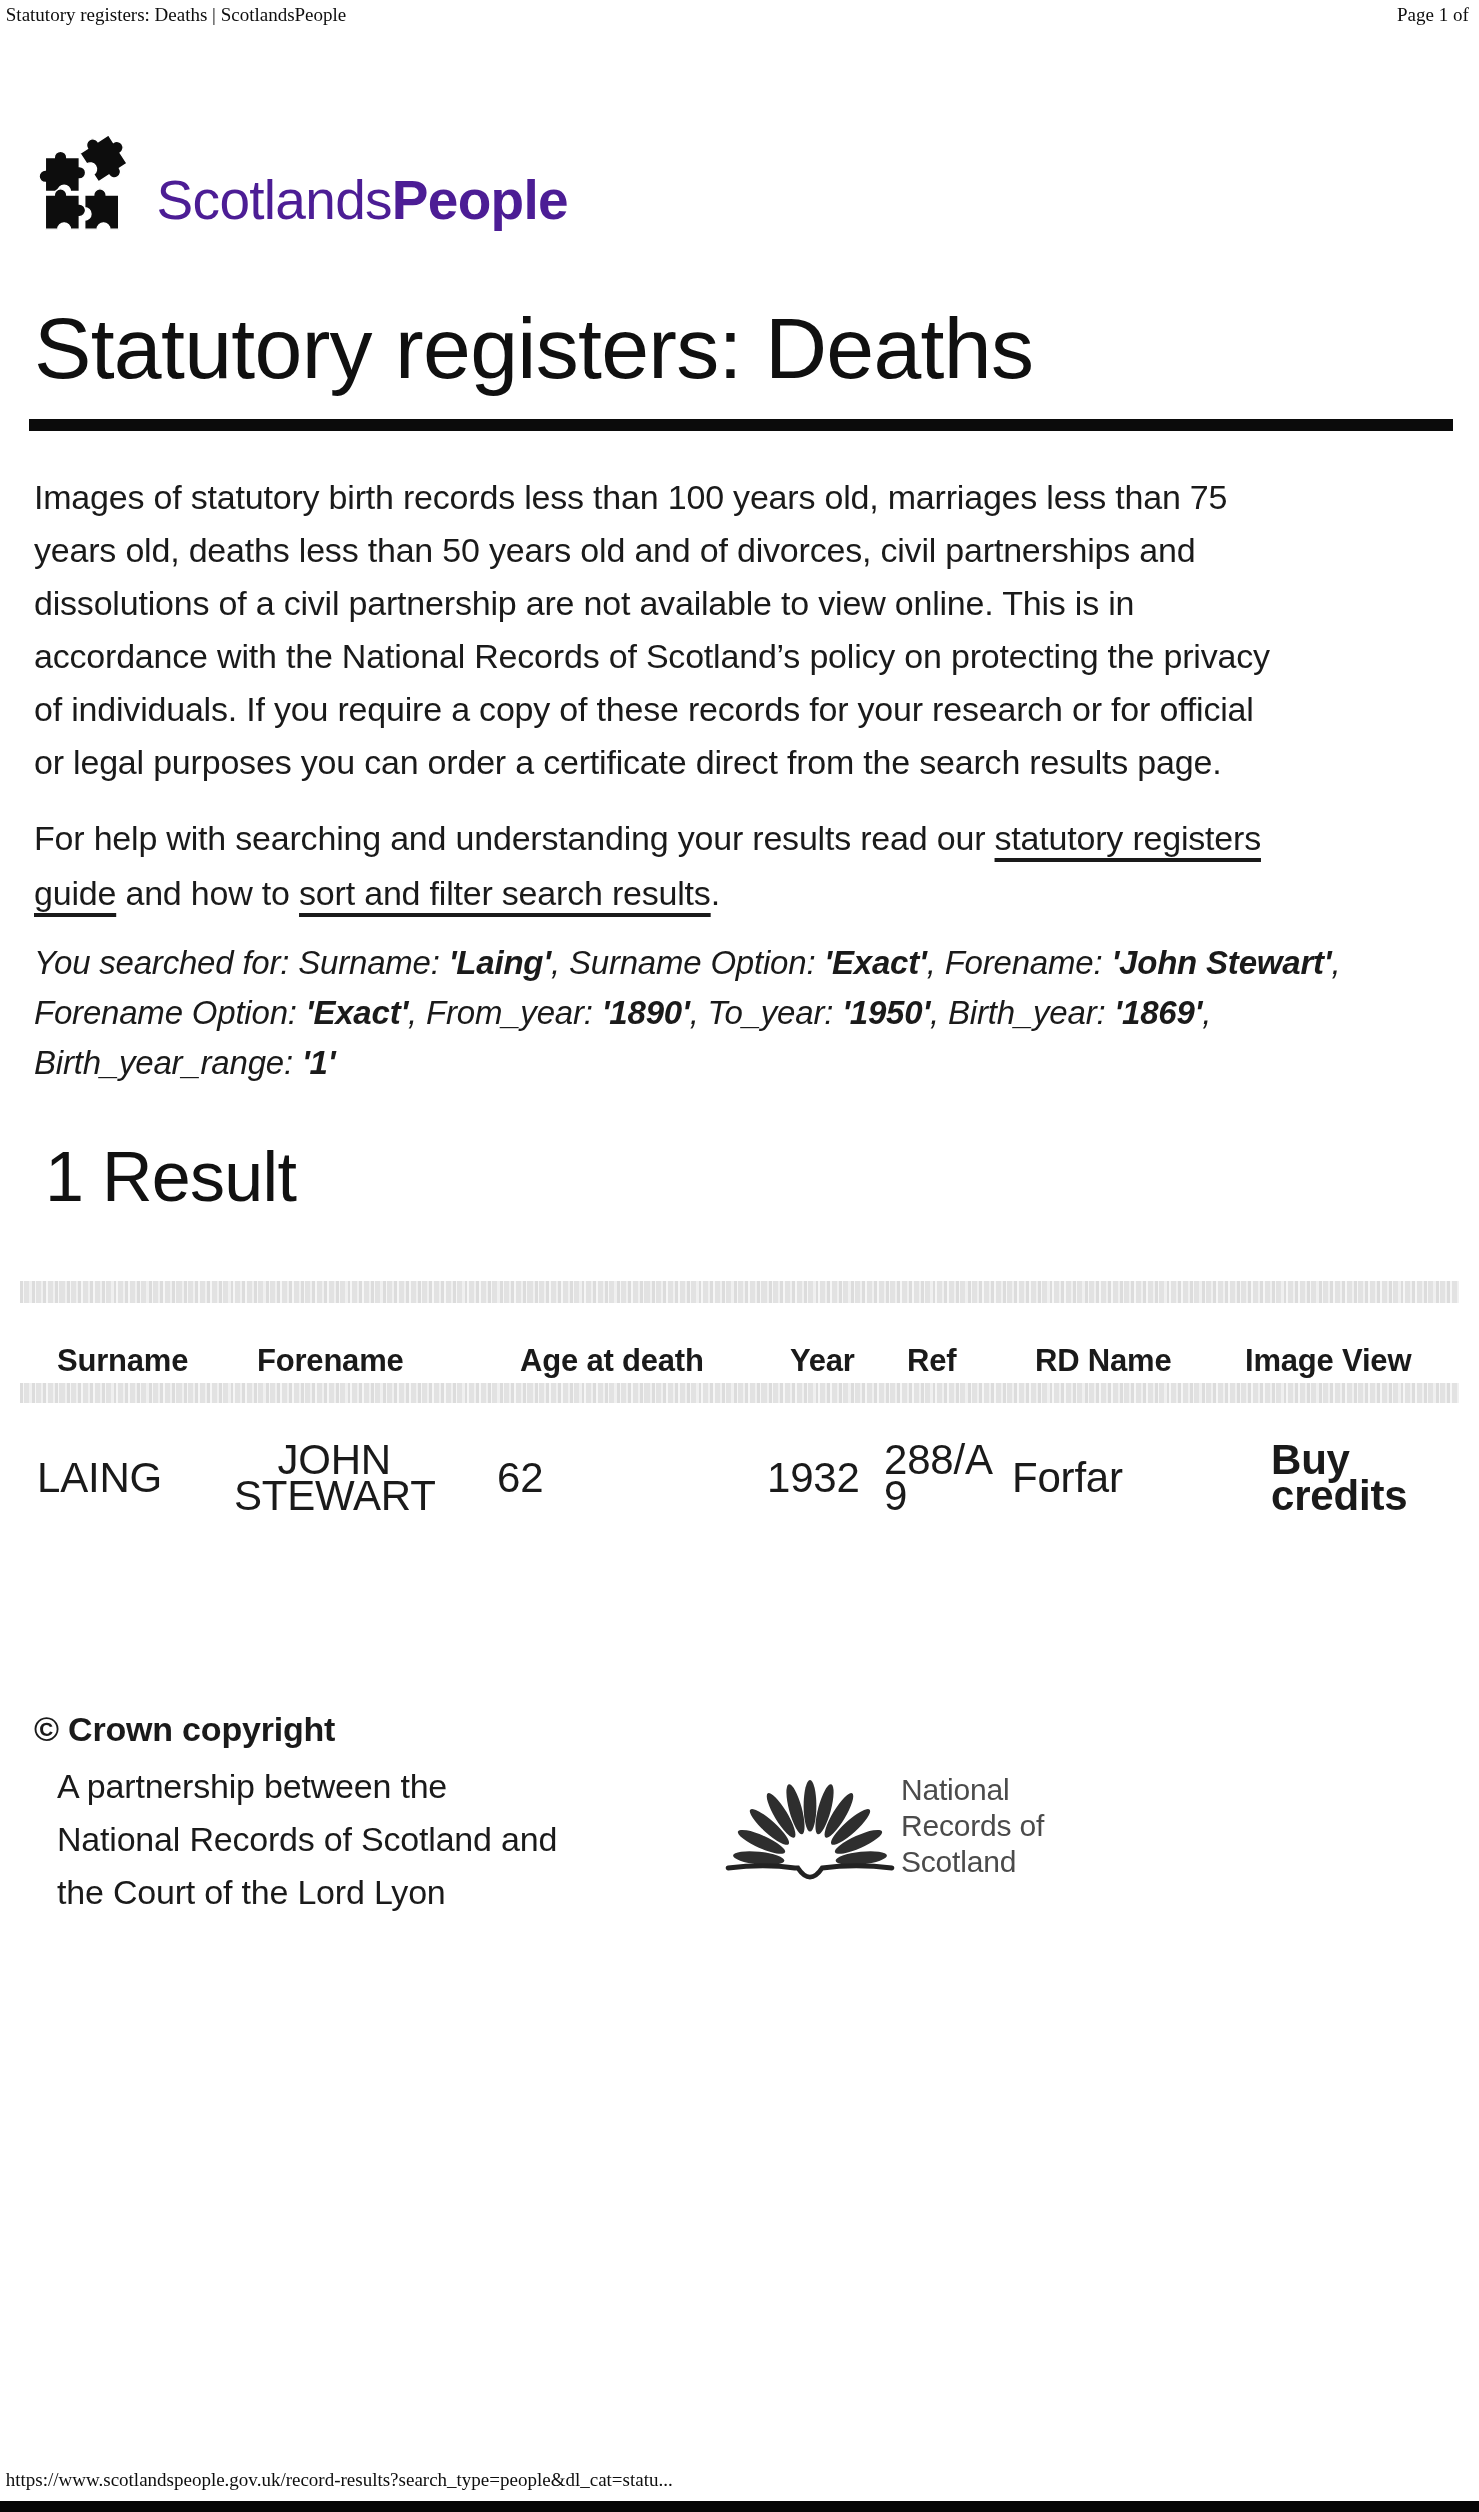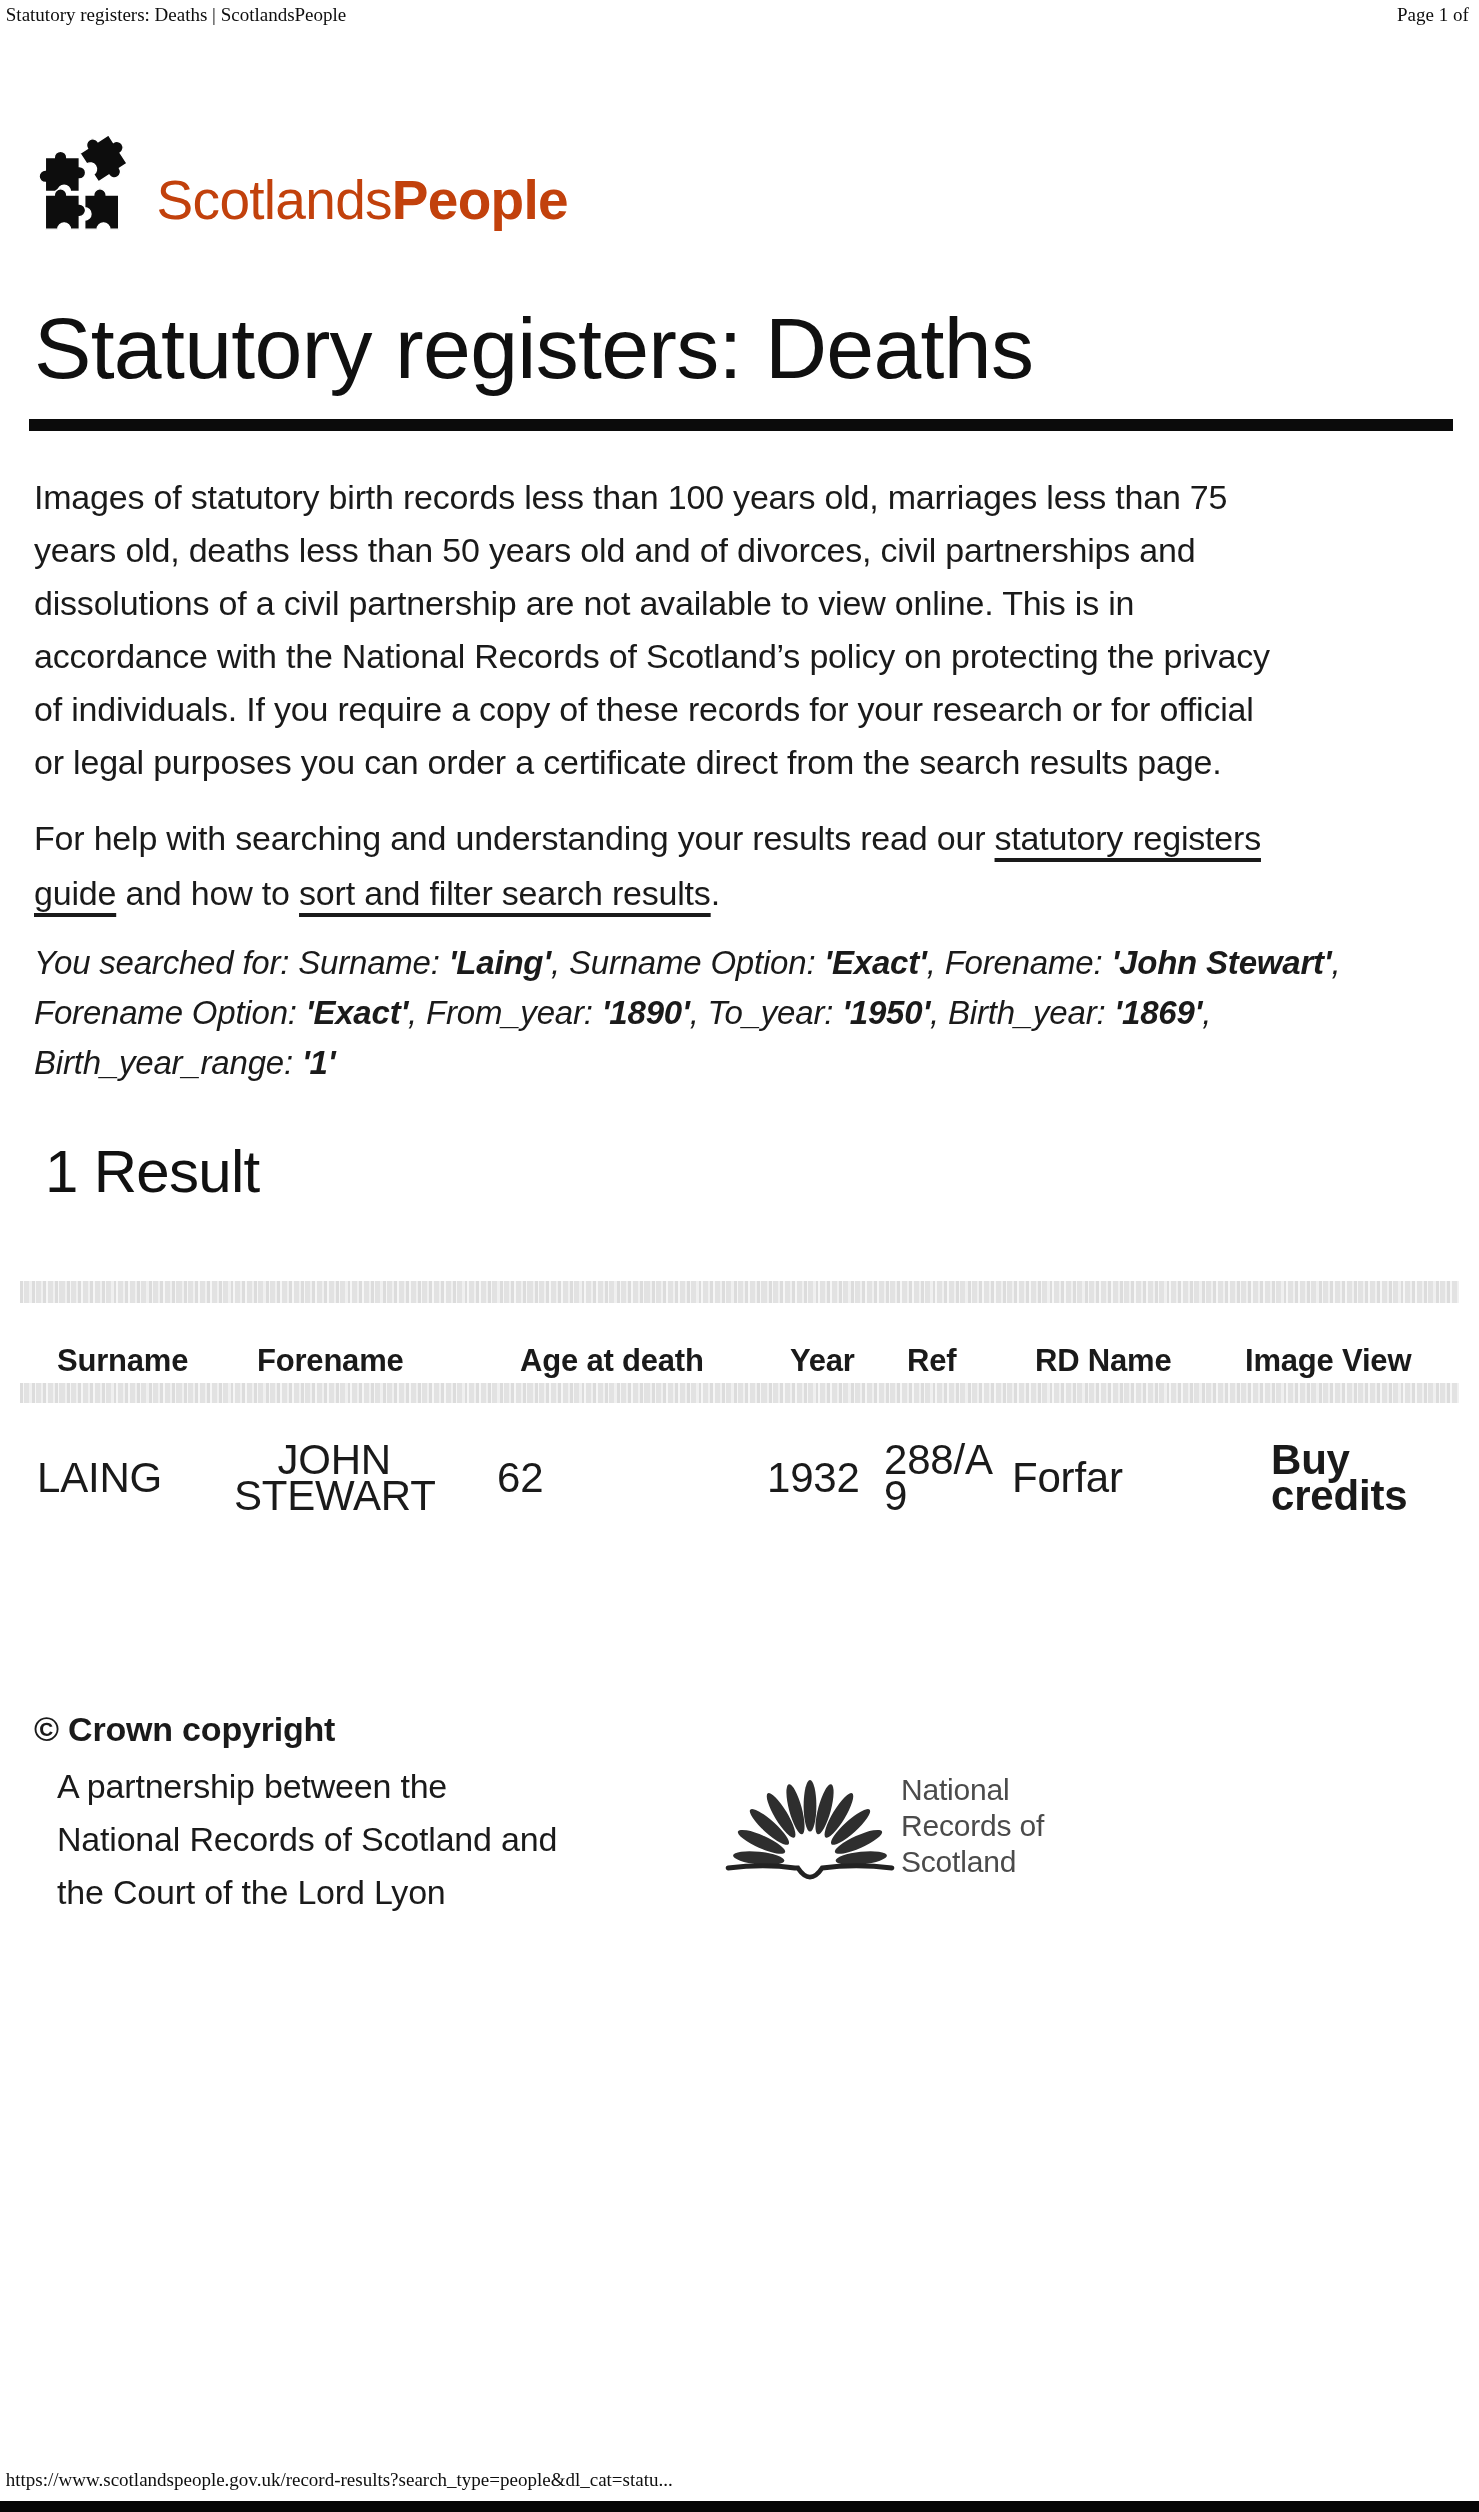"ScotlandsPeople" #logo-text { color: #c2410c -> #4c1d95 }
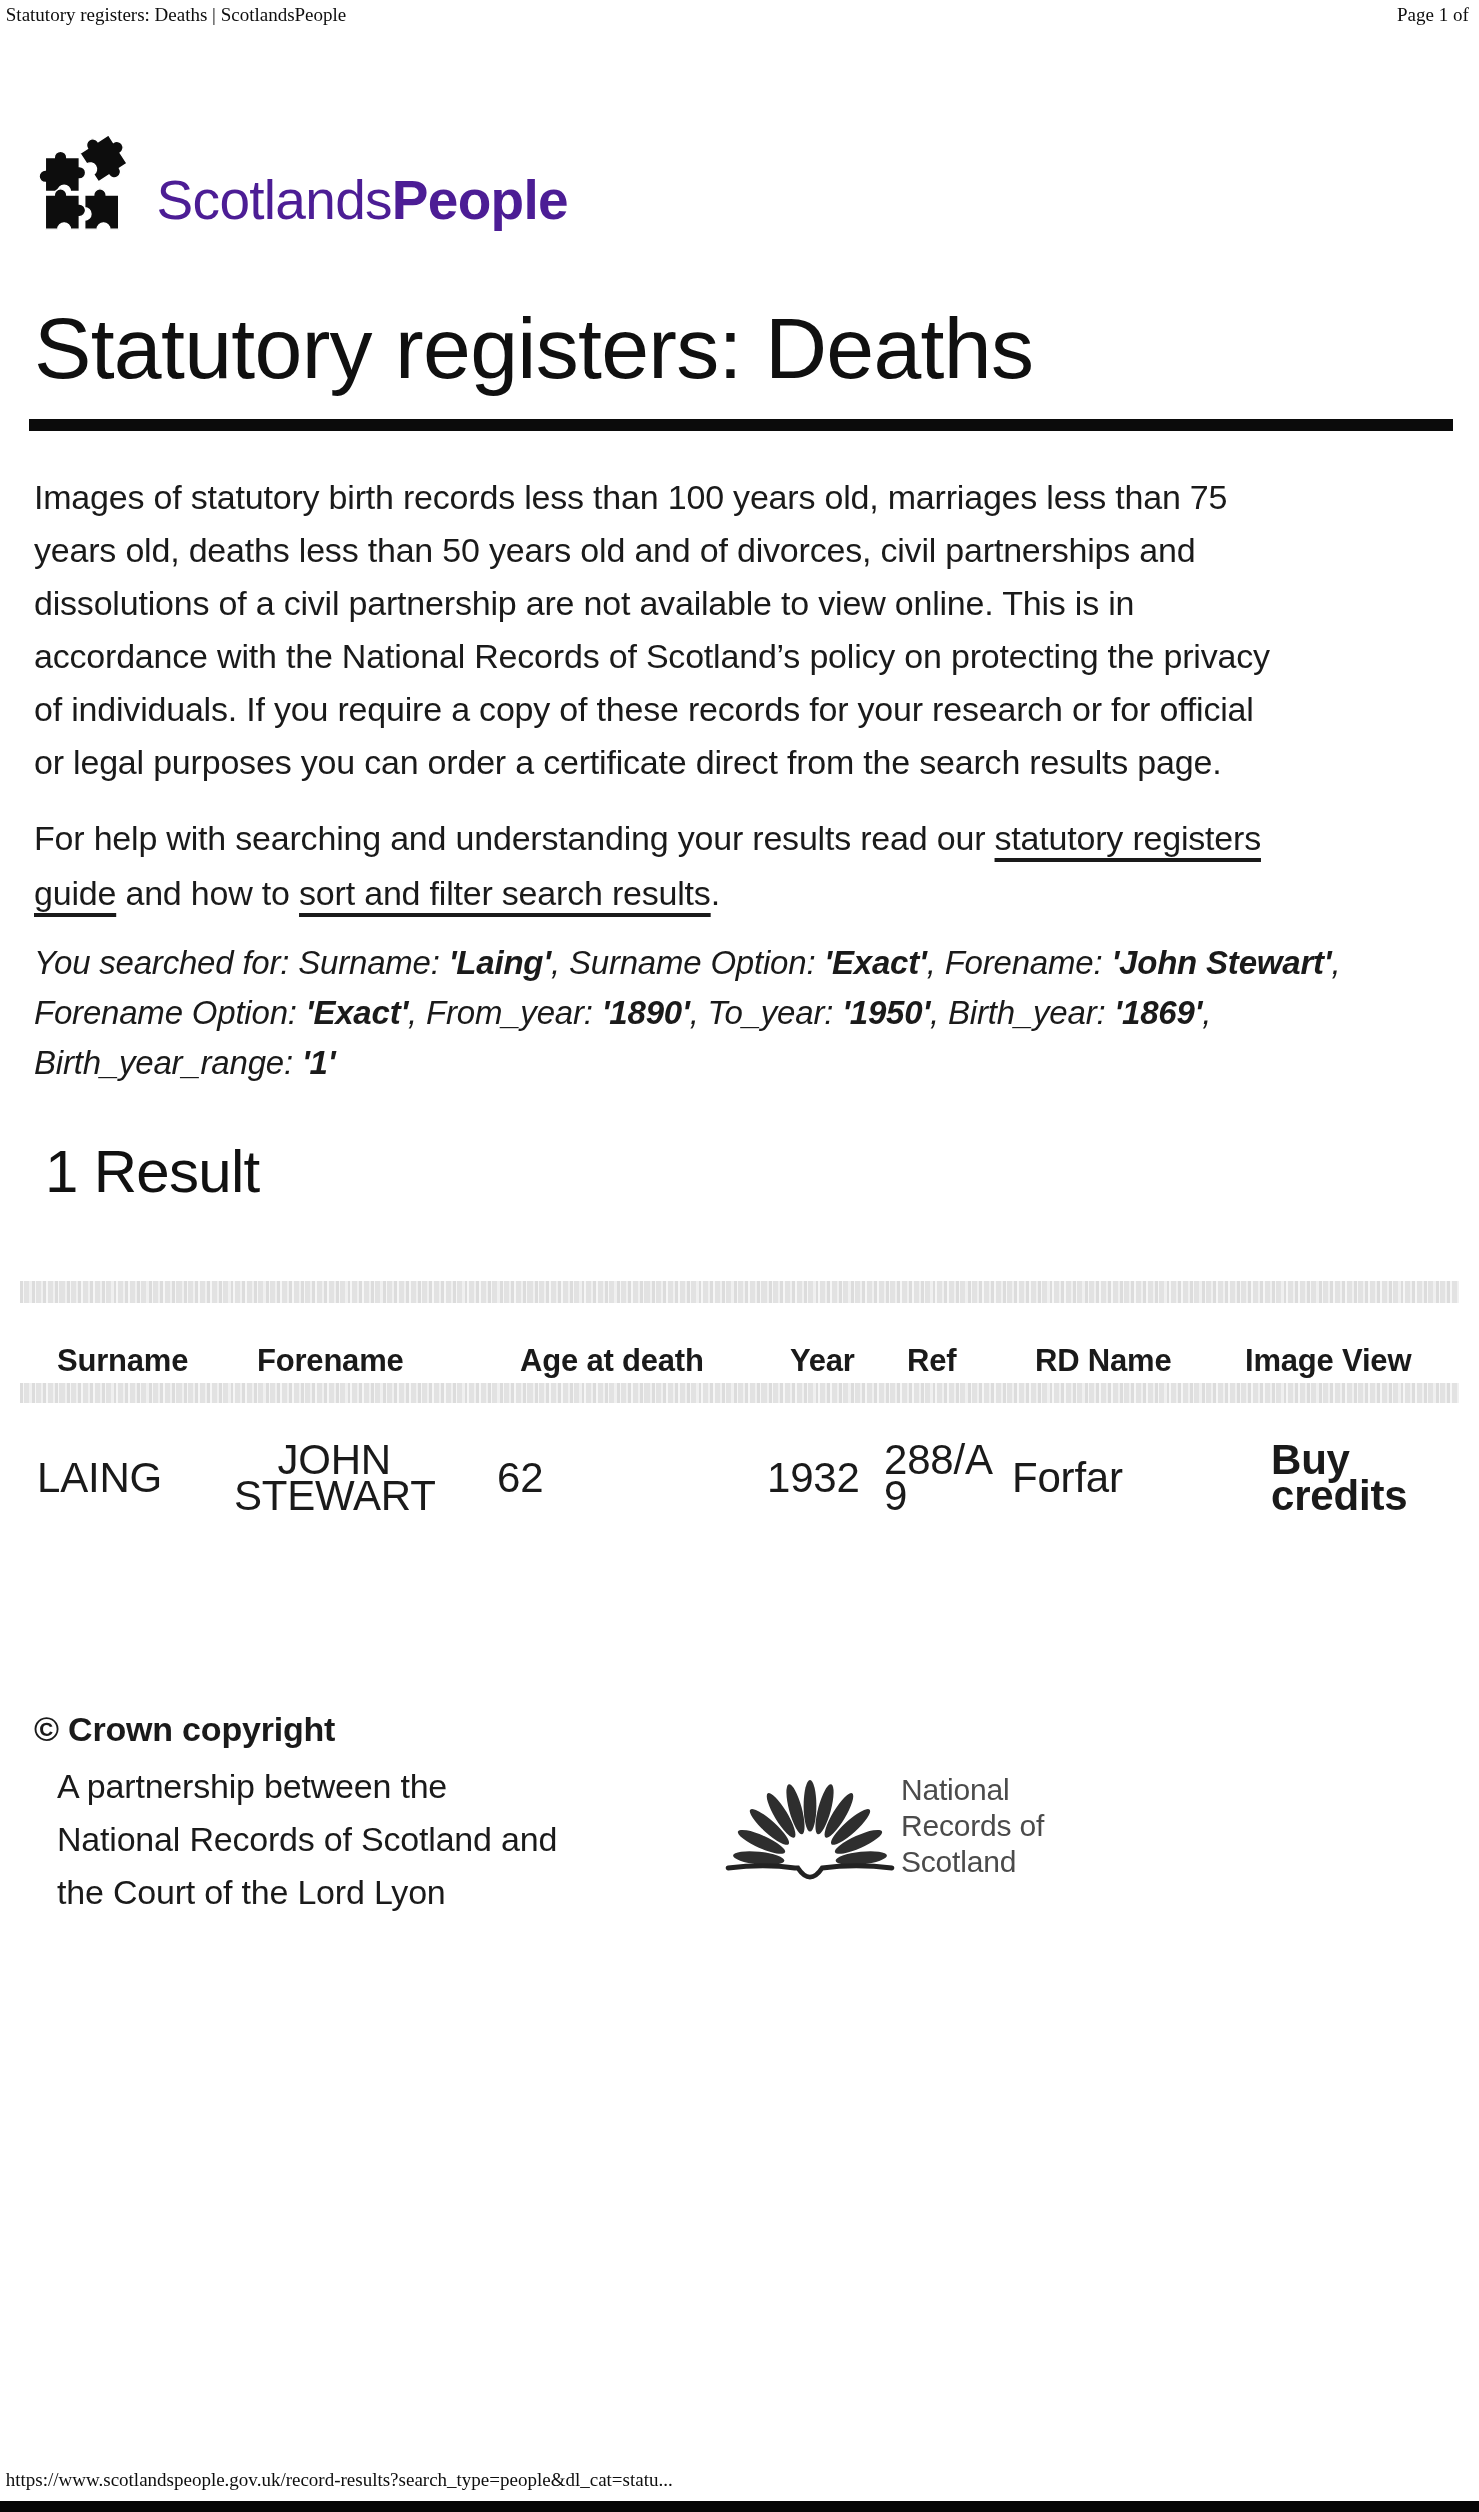"1 Result" #results-heading { font-size: 60px -> 70px }
